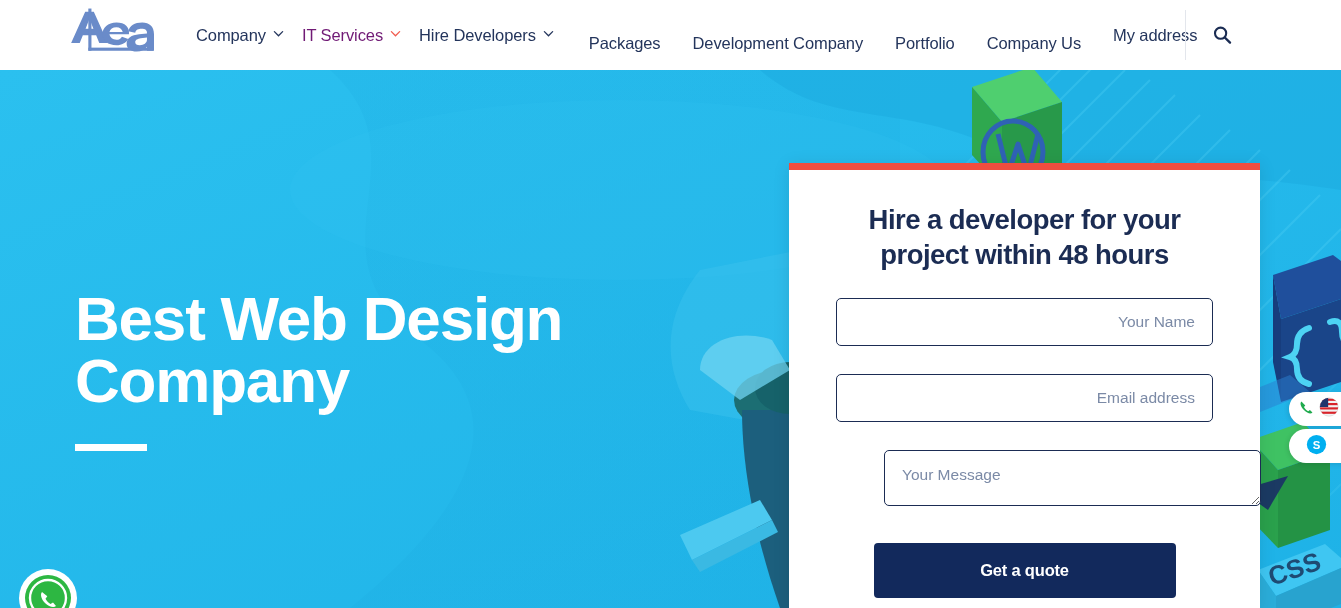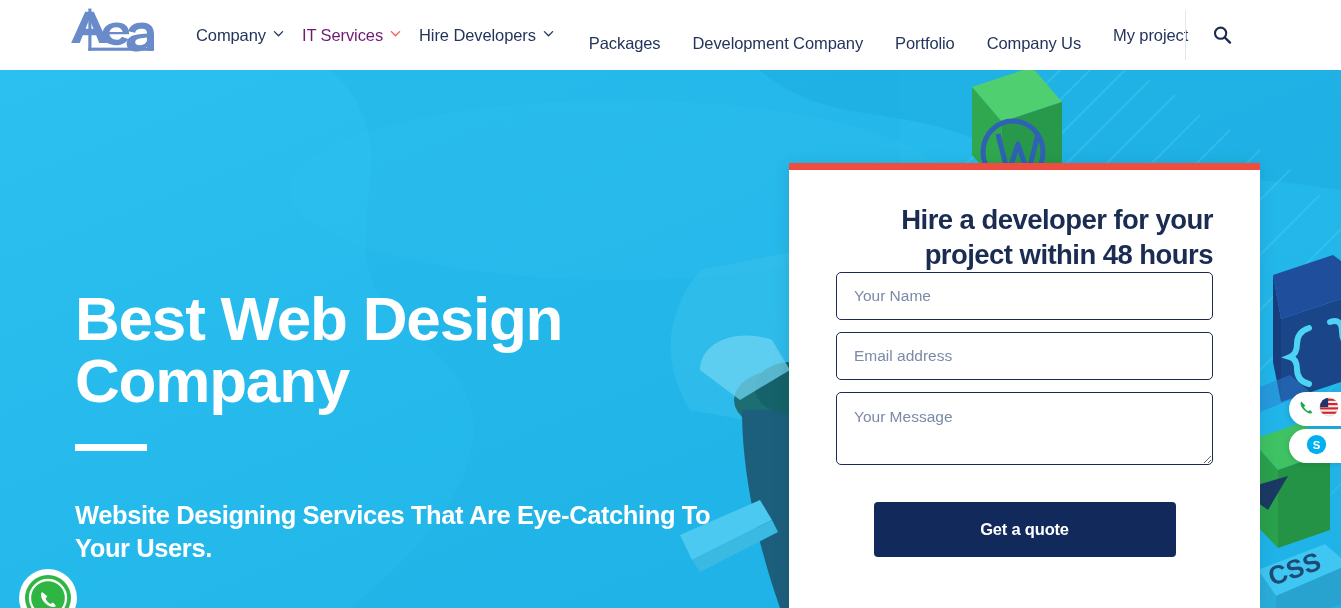"My project" span { text: project -> address }
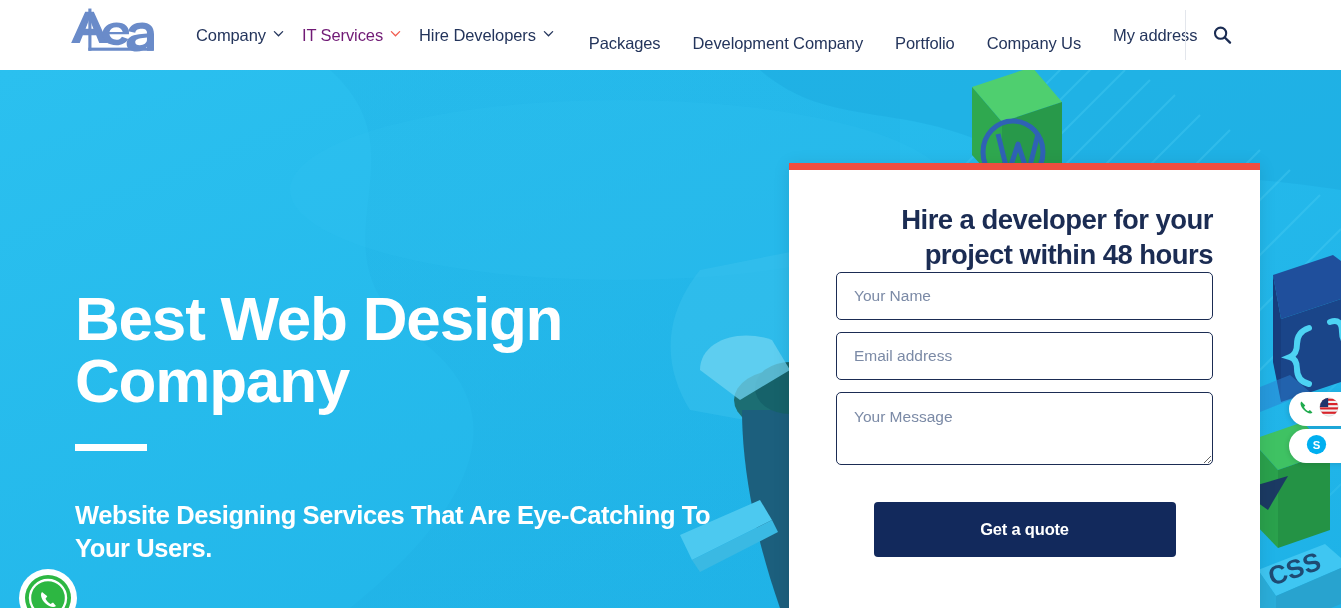"Hire a developer for your" .form-title { margin-bottom: none -> 26px; text-align: right -> center }
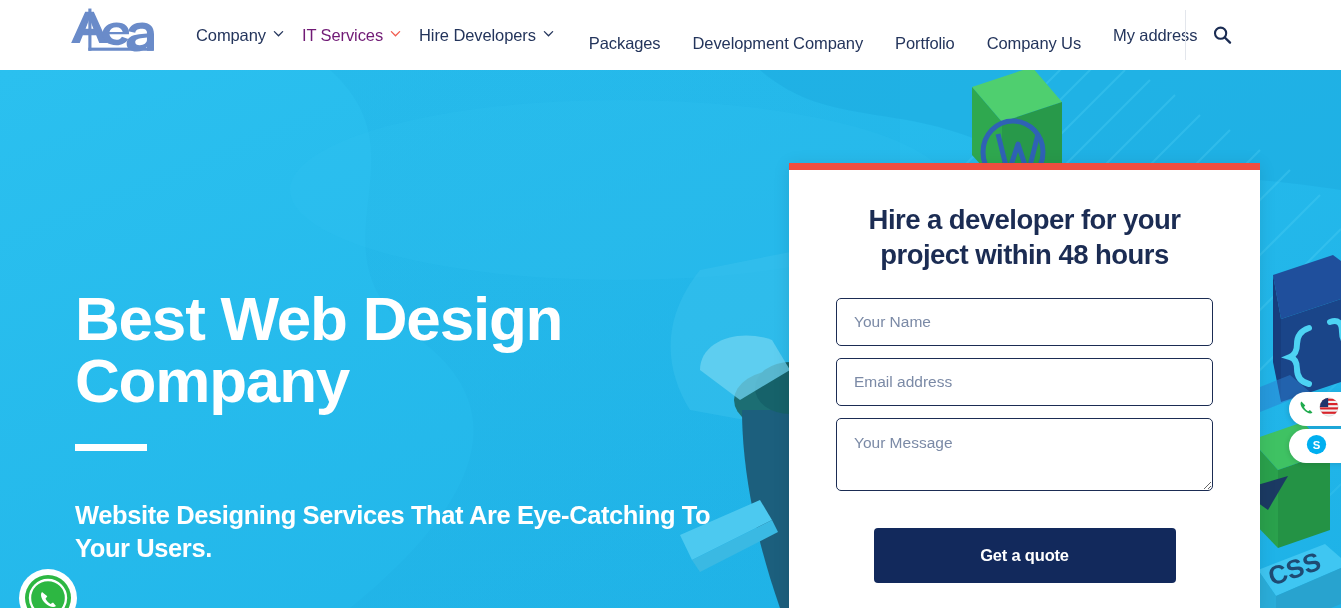"Your Name" .fld-text { margin-bottom: 12px -> 28px; text-align: none -> right }
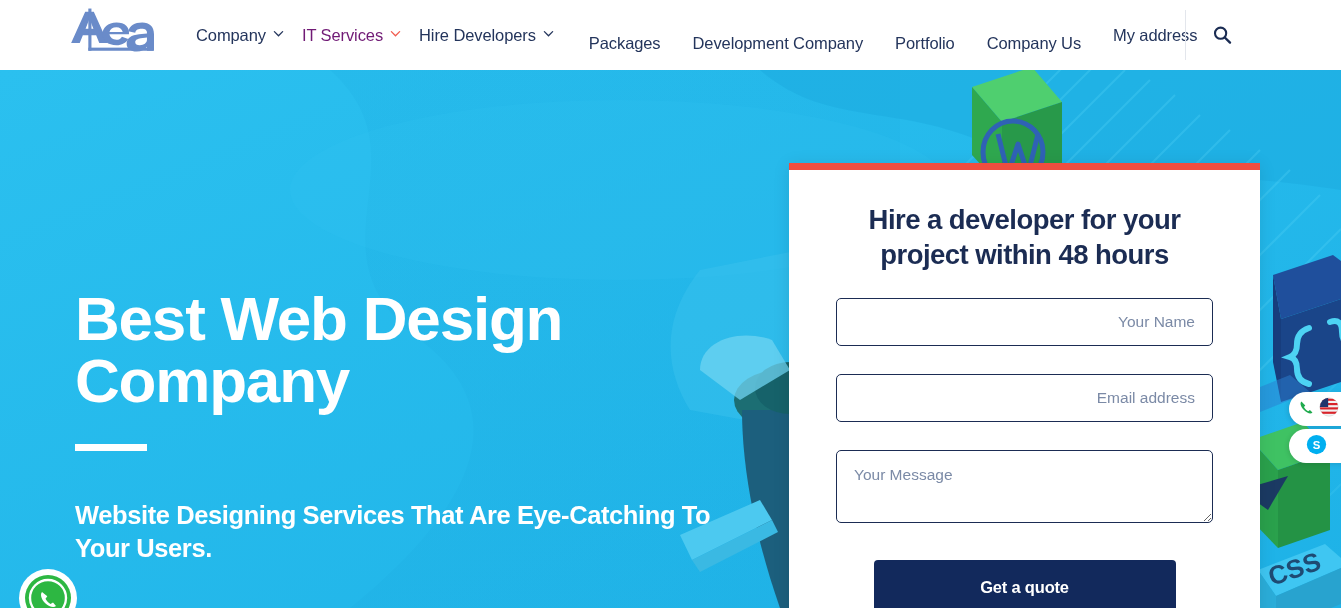"Your Message" .fld-area { height: 73px -> 56px; margin-left: none -> 48px }
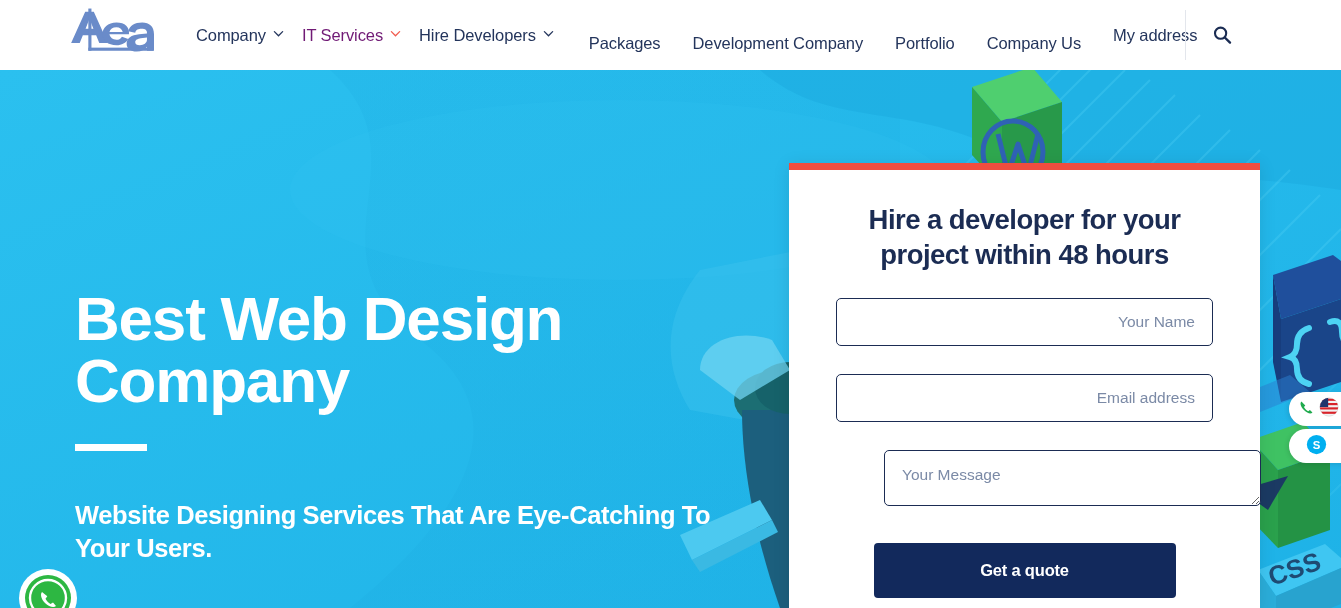"Website Designing Services That Are" p.hero-sub { html: <p>Website Designing Services That Are Eye-Catching To Your Users.</p> -> none }
